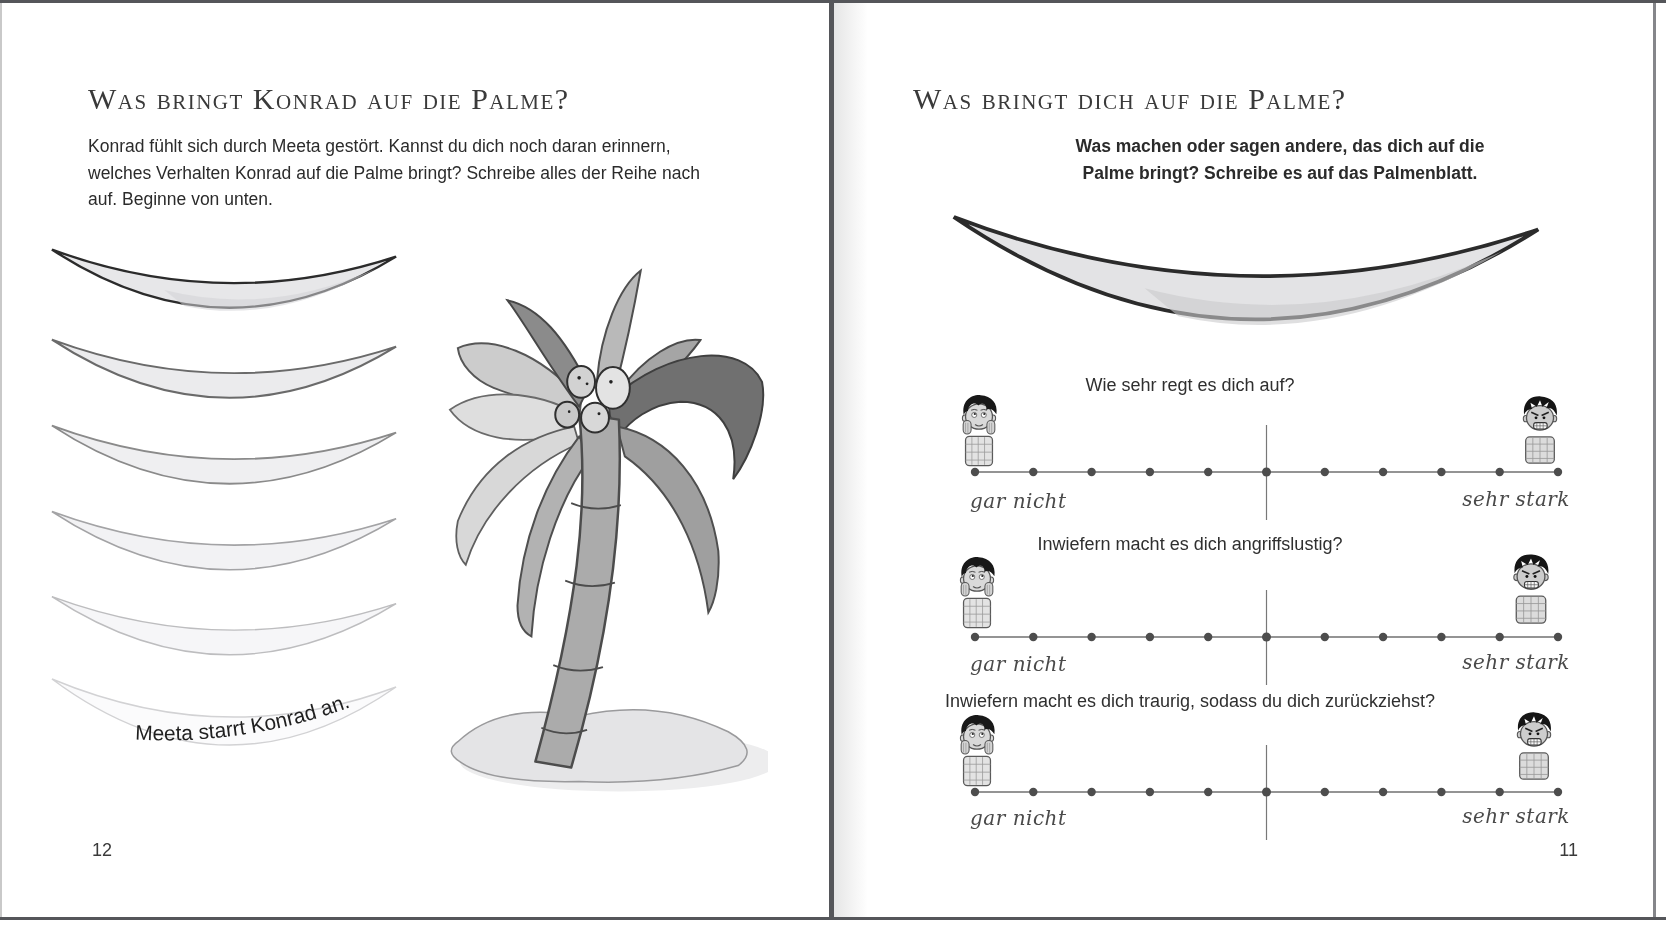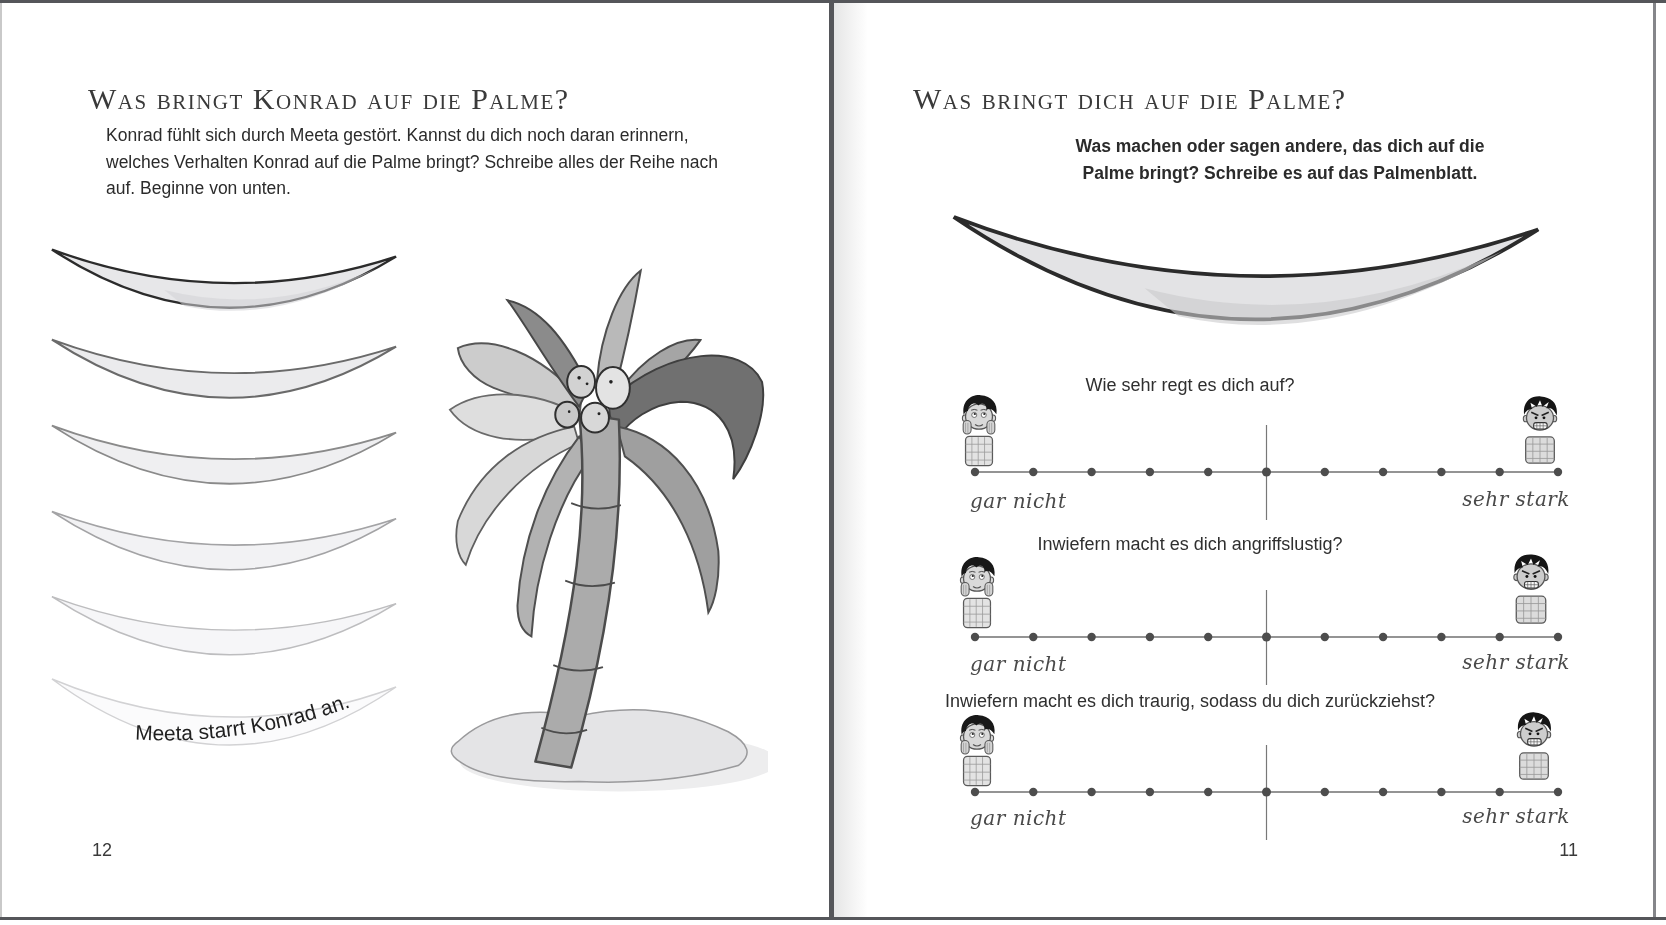"Konrad fühlt sich durch Meeta" div.abs { margin-left: 18px -> none; top: 122px -> 133px }
